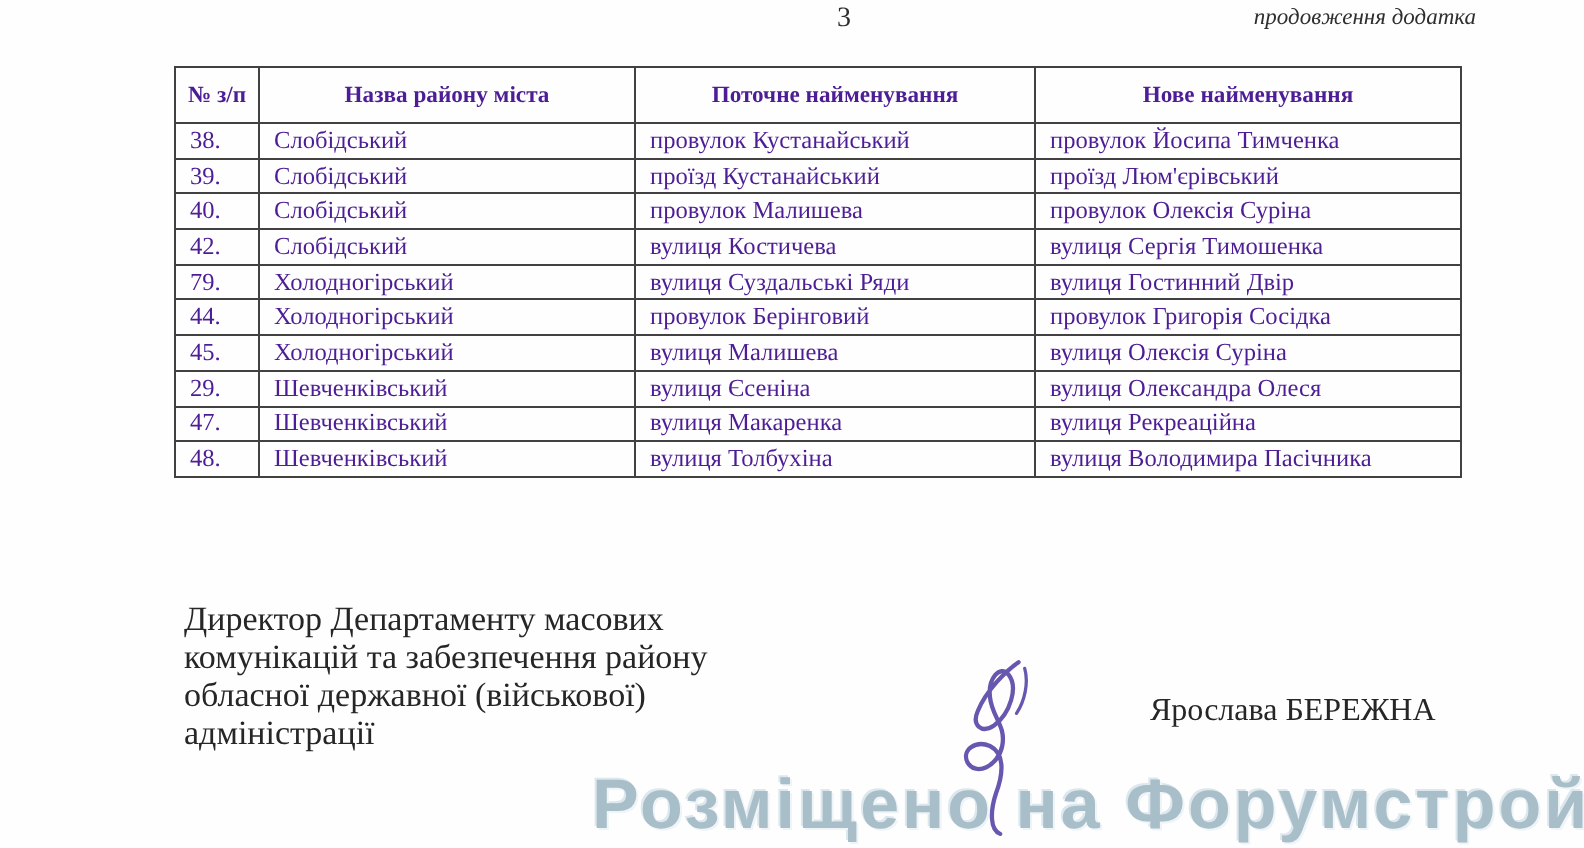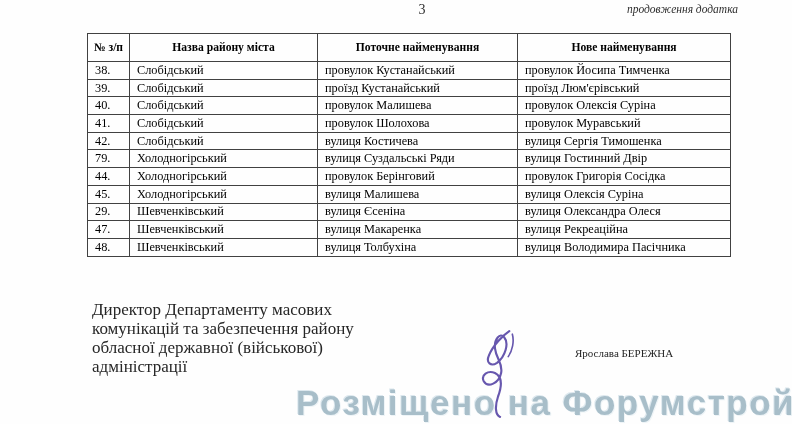"№ з/п" table.rename-table { color: #000000 -> #4c1d95 }
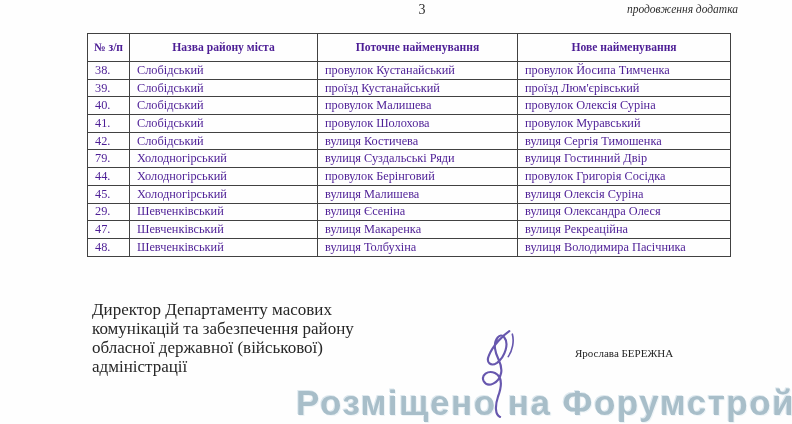"41." tr { html: <tr> <td>41.</td> <td>Слобідський</td> <td>провулок Шолохова</td> <td>провулок Муравський</td> </tr> -> none }
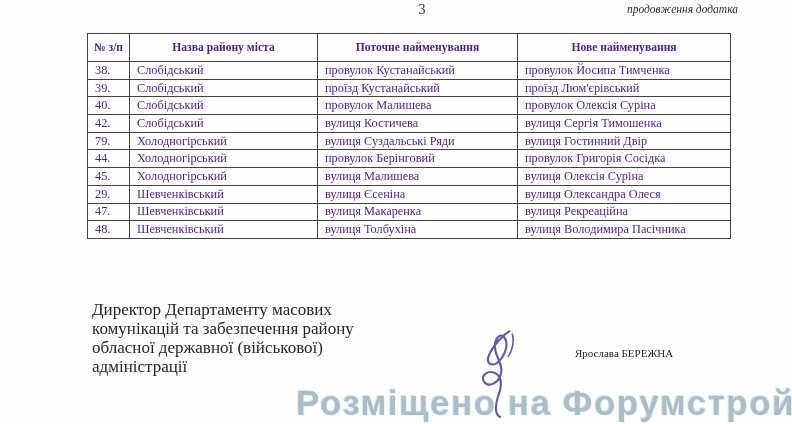"Ярослава БЕРЕЖНА" .signatory-name { font-size: 11px -> 16px }
